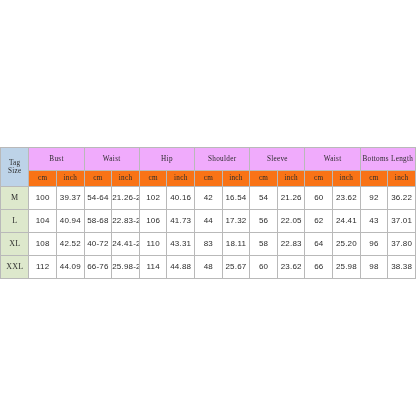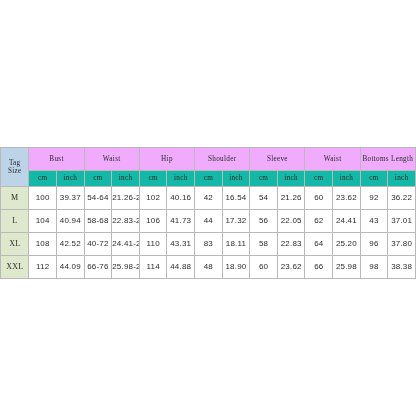"cm" td.unit-head { background: #14b8a6 -> #f97316 }
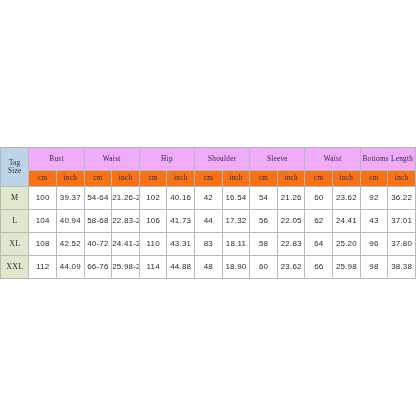"18.90" td.num { text: 18.90 -> 25.67 }
